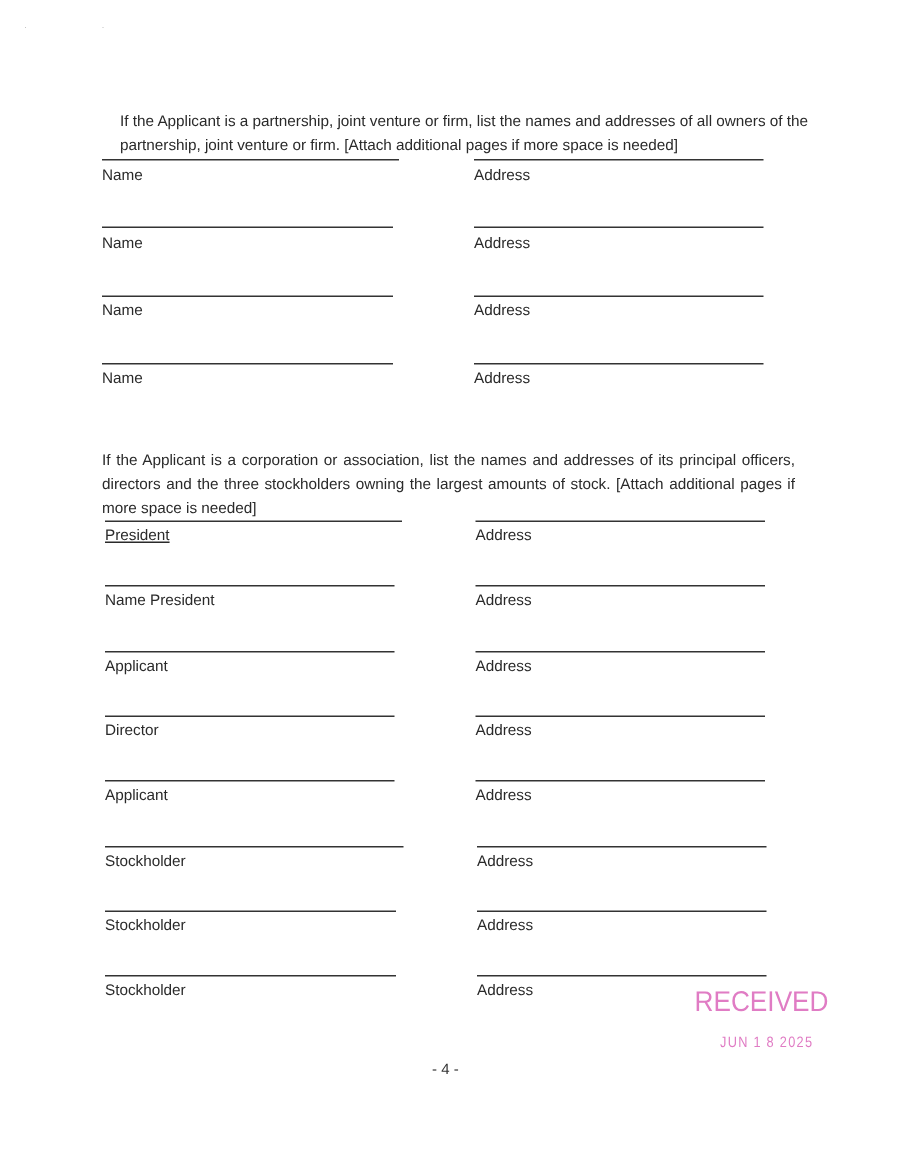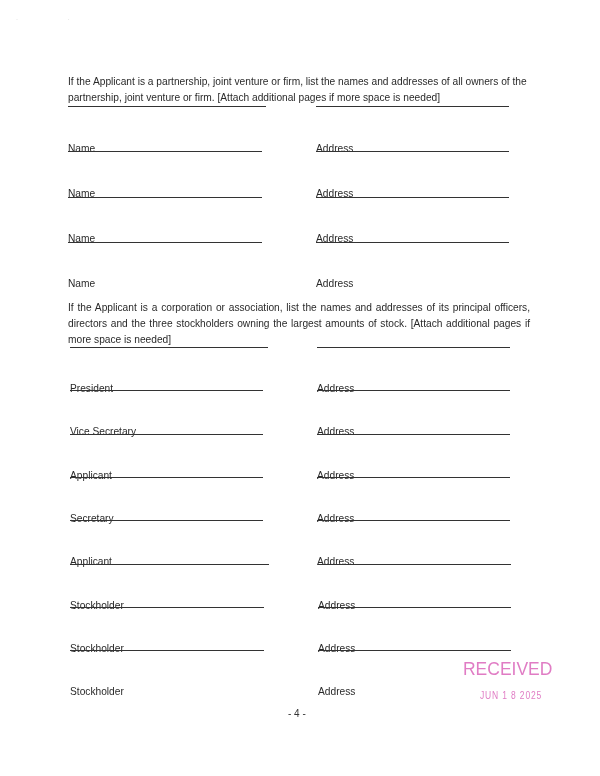"If the Applicant is a partnership," .para1 { margin-left: none -> 12px }
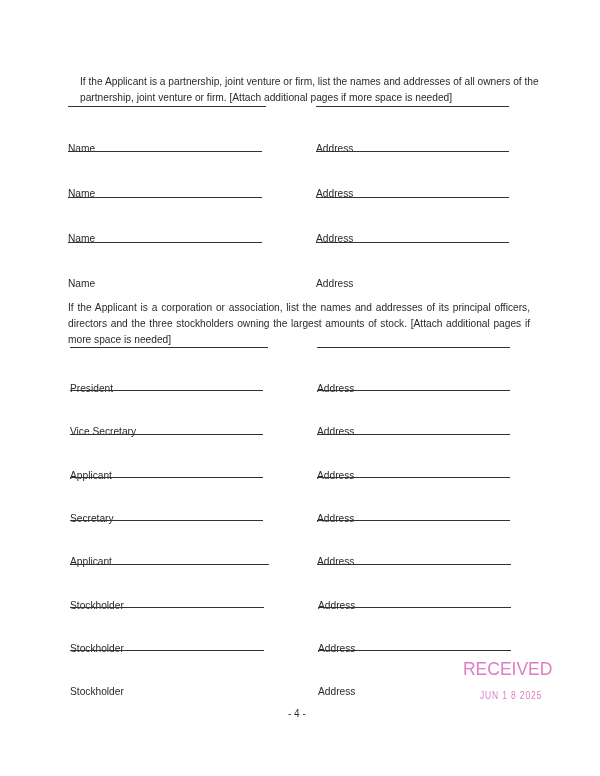"Name" .label { margin-top: 31px -> none }
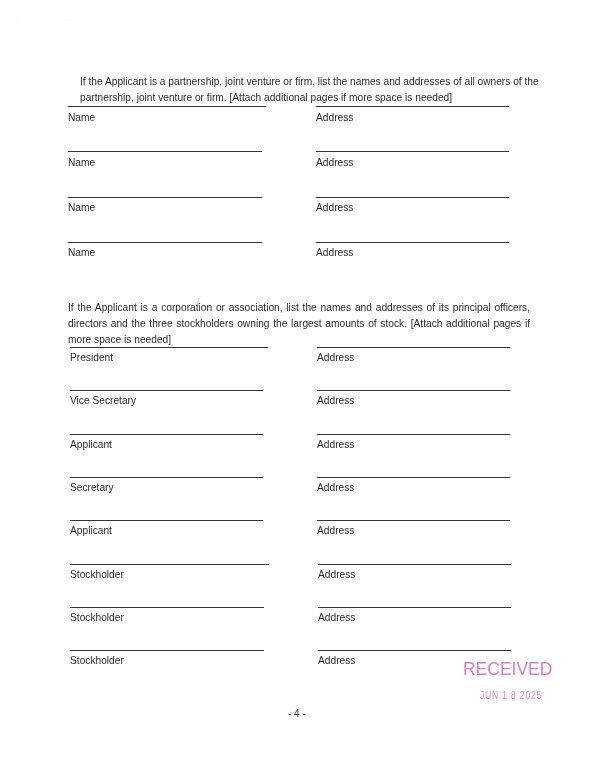"President" div.label { text-decoration: none -> underline }
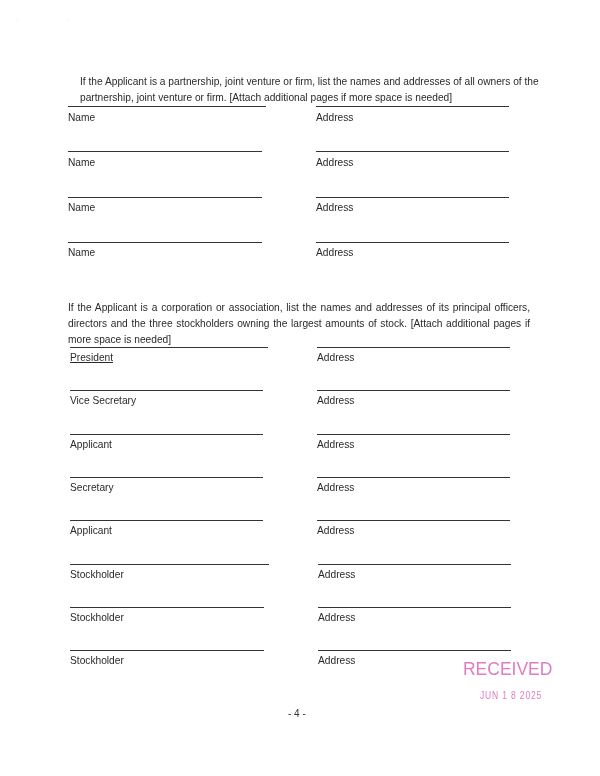"Vice Secretary" div.label { text: Vice Secretary -> Name President }
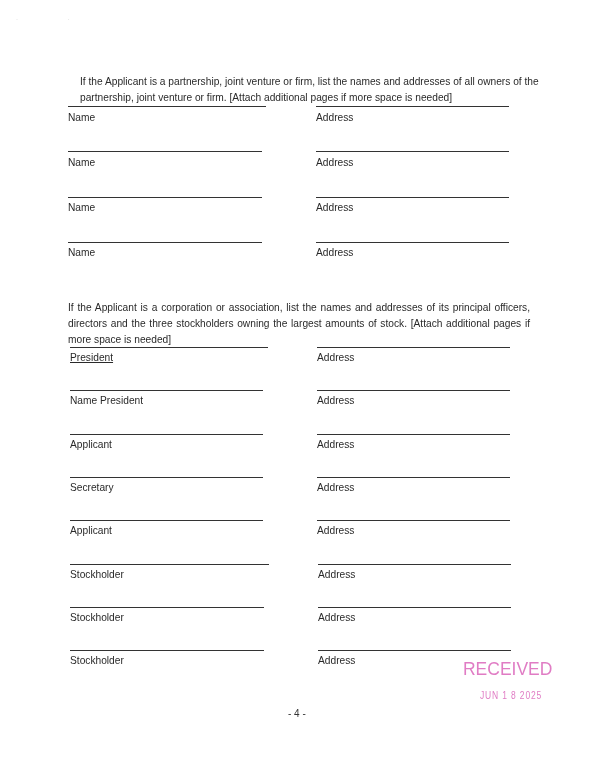"Secretary" div.label { text: Secretary -> Director }
